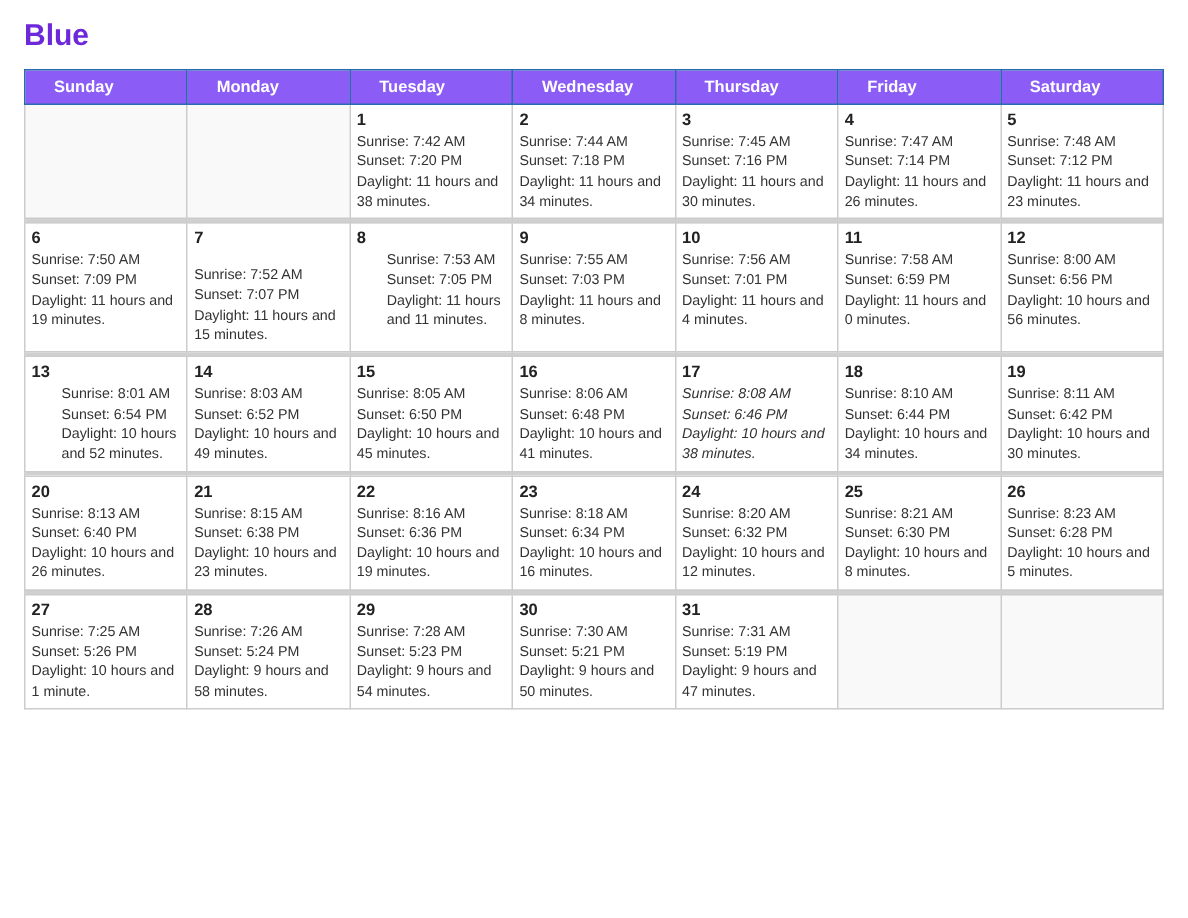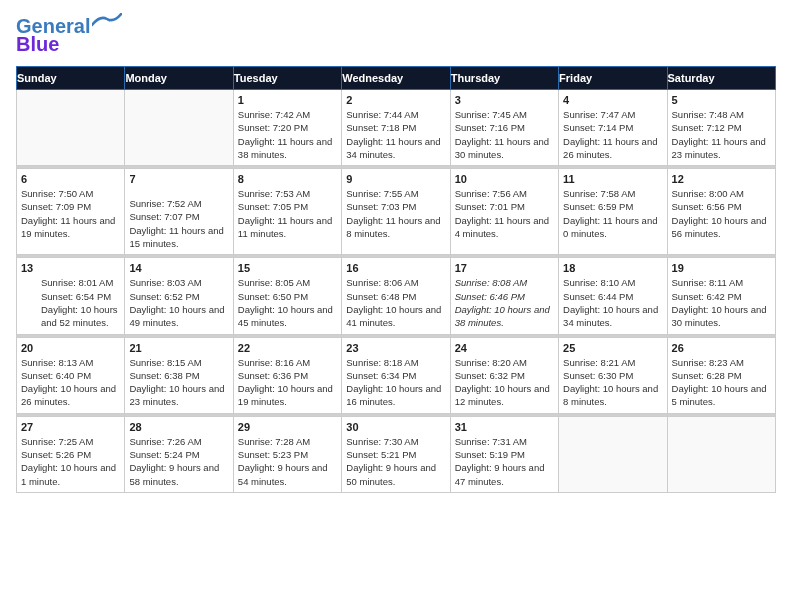"General" div { html: <div> <div> <span>General</span> </div> <svg> <path></path> <path></path> </svg> </div> -> none }
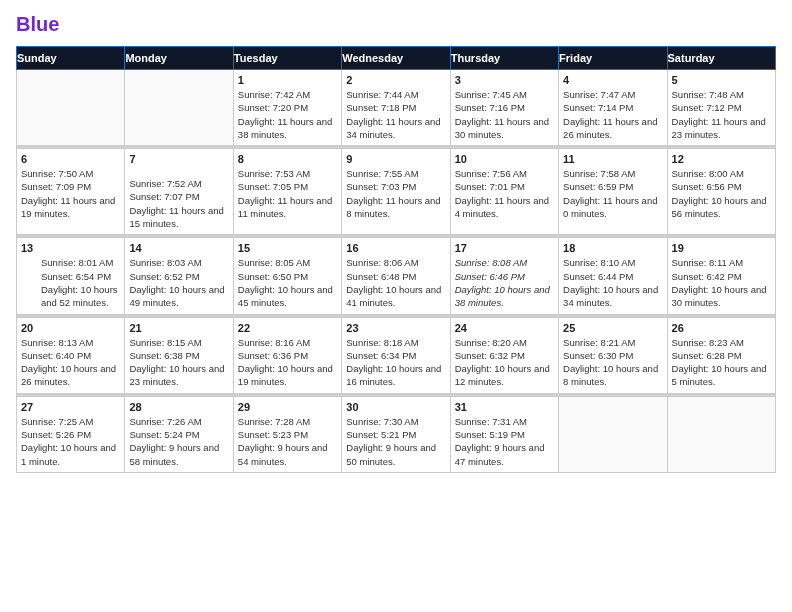"Sunday" .calendar th { background-color: #0f172a -> #8b5cf6; padding: 5px 0 -> 5px 19px }
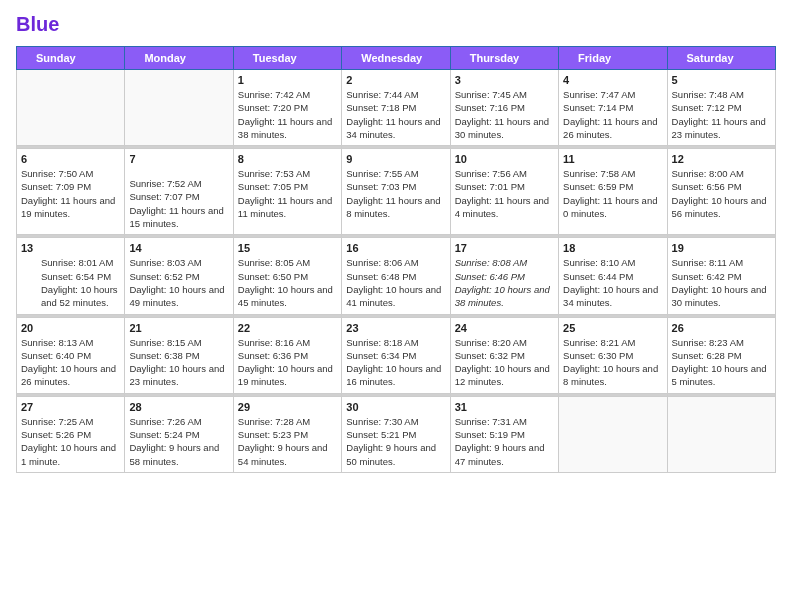"Sunrise: 7:53 AM" div.day-info { margin-left: none -> 20px }
